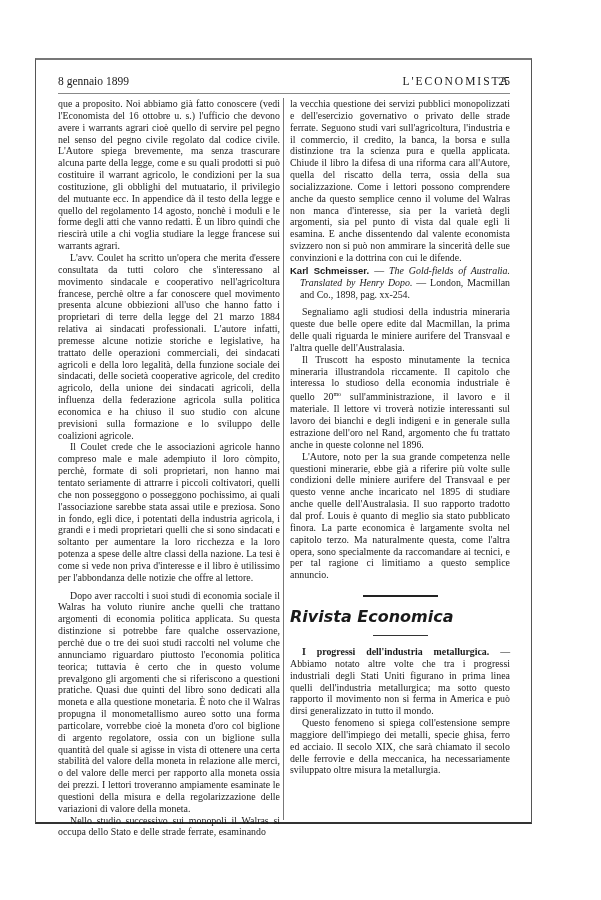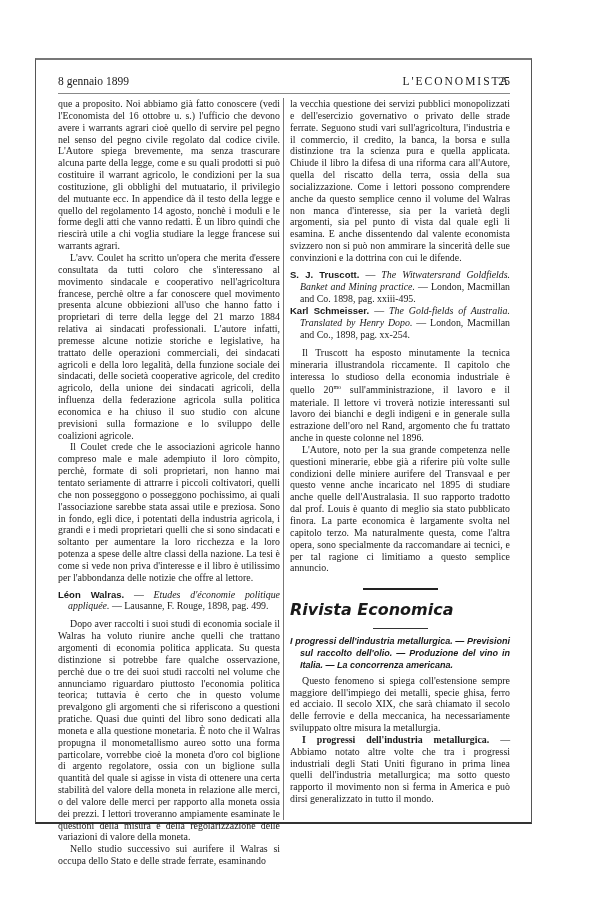"S. J. Truscott. — The" p.bib { html: <p> <span>S. J. Truscott.</span> <span> — </span><span>The Witwatersrand Goldfields. Banket and Mining practice.</span><span> — London, Macmillan and Co. 1898, pag. xxiii-495.</span> </p> -> none }
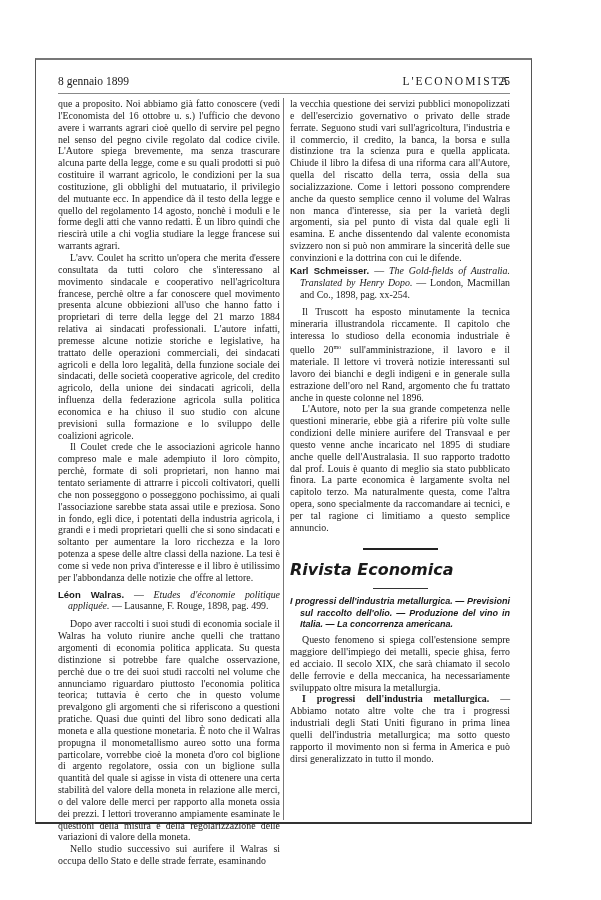"Segnaliamo agli studiosi della industria" p.ind { html: none -> <p>Segnaliamo agli studiosi della industria mineraria queste due belle opere edite dal Macmillan, la prima delle quali riguarda le miniere aurifere del Transvaal e l'altra quelle dell'Australasia.</p> }
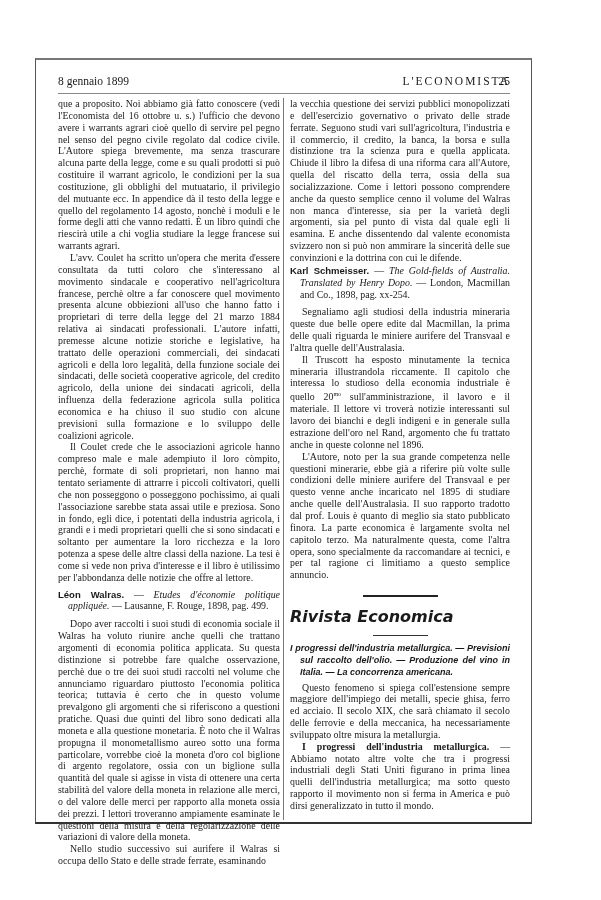"Léon Walras. — Etudes d'économie" p.bib { html: <p> <span>Léon Walras.</span> <span> — </span><span>Etudes d'économie politique appliquée.</span><span> — Lausanne, F. Rouge, 1898, pag. 499.</span> </p> -> none }
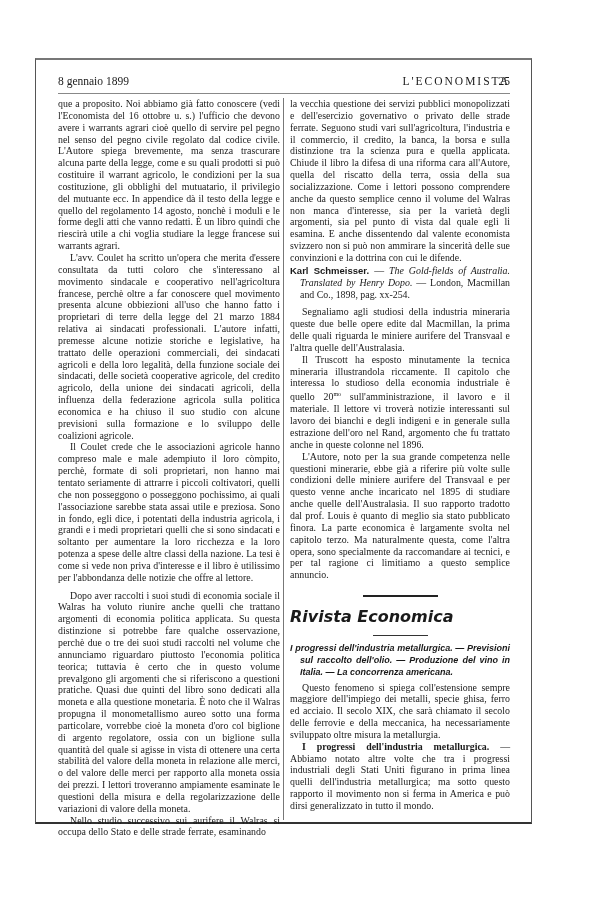"I progressi dell'industria metallurgica. — Previsioni" p.summary { html: <p>I progressi dell'industria metallurgica. — Previsioni sul raccolto dell'olio. — Produzione del vino in Italia. — La concorrenza americana.</p> -> none }
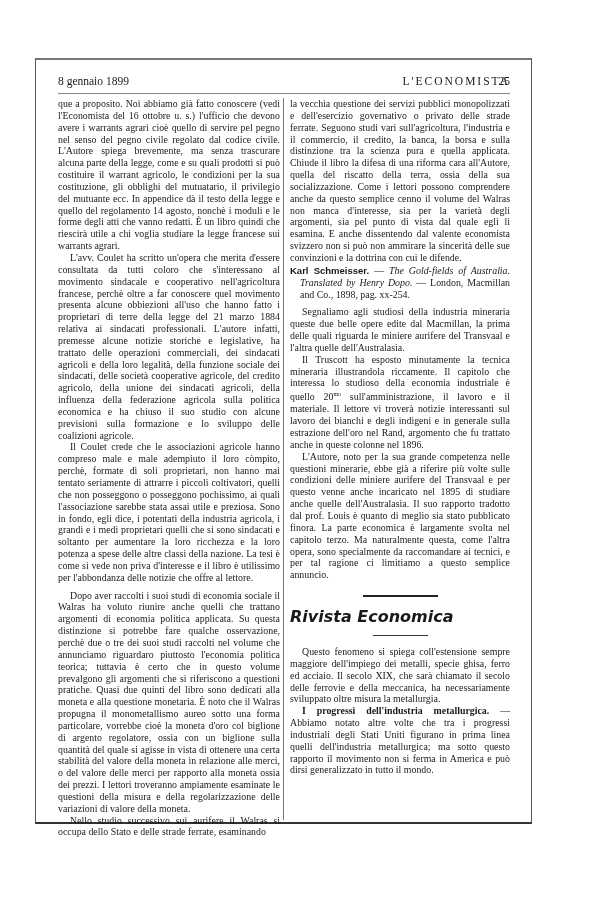"Questo fenomeno si spiega" p.ind { order: before "I progressi dell'industria metallurgica. — Abbiamo" -> after "I progressi dell'industria metallurgica. — Abbiamo" }
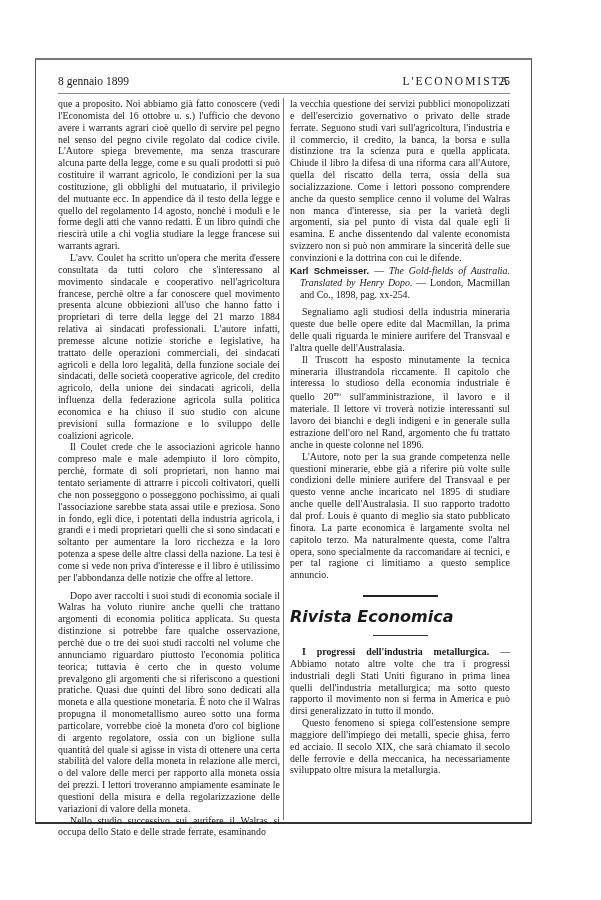"Nello studio successivo sui aurifere" p.ind { text: aurifere -> monopoli }
